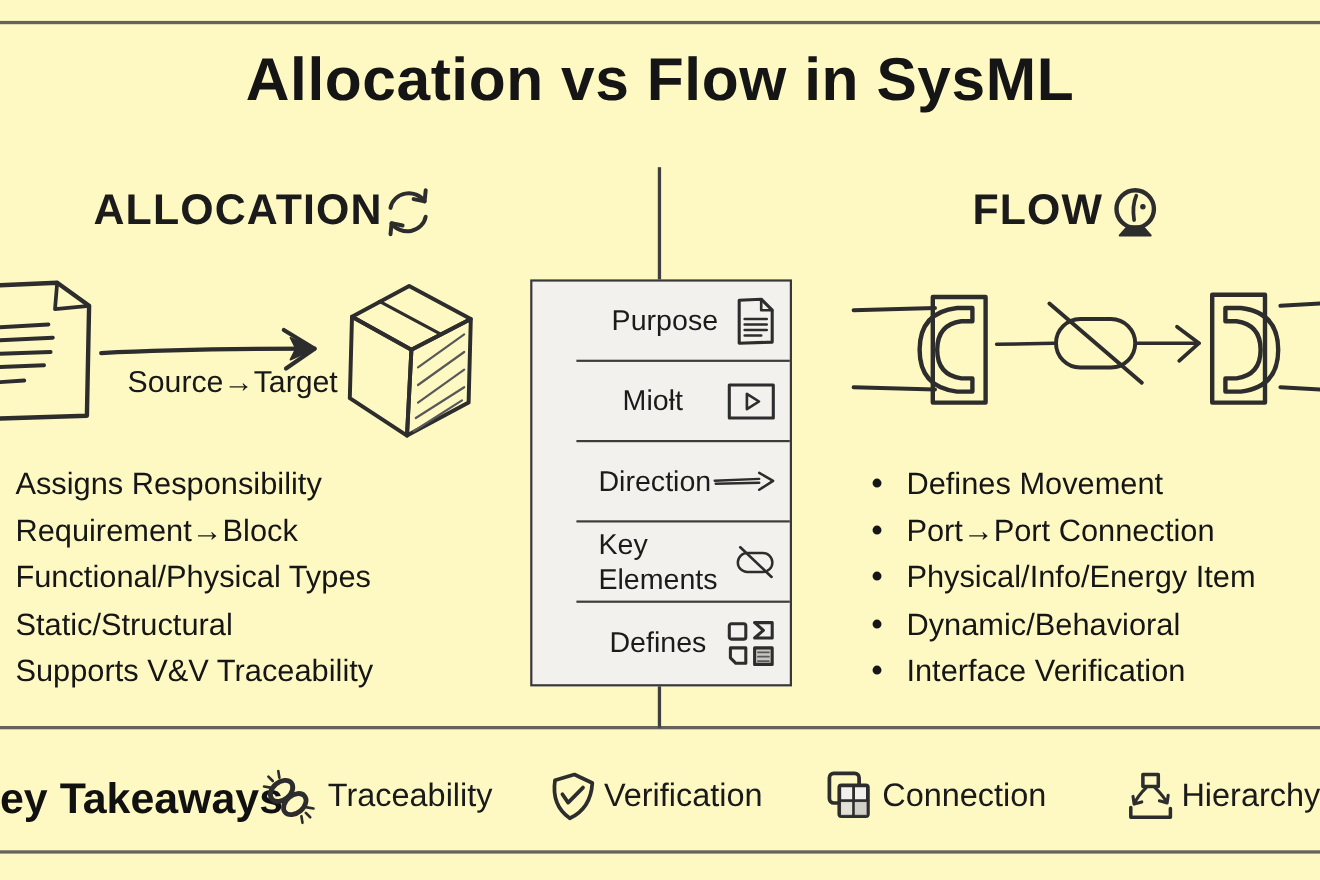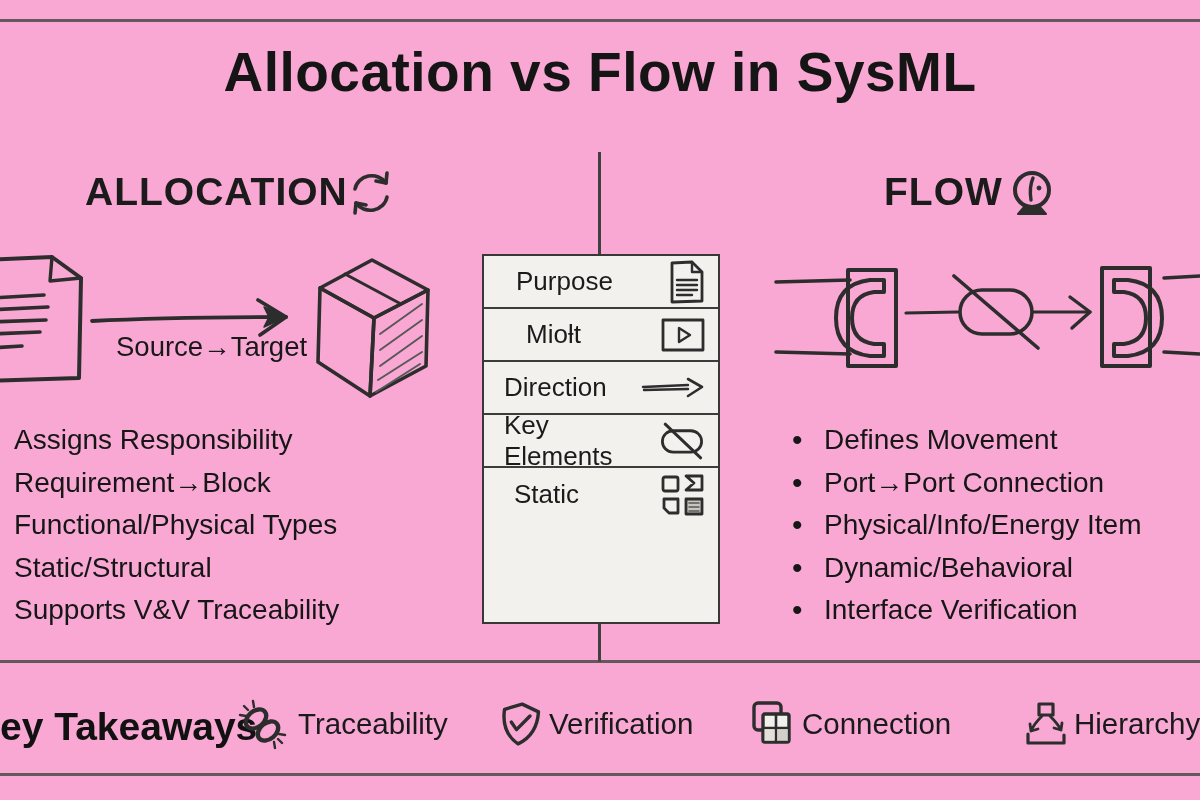"Allocation vs Flow in SysML" .canvas { background: #f9a8d4 -> #fef9c3 }
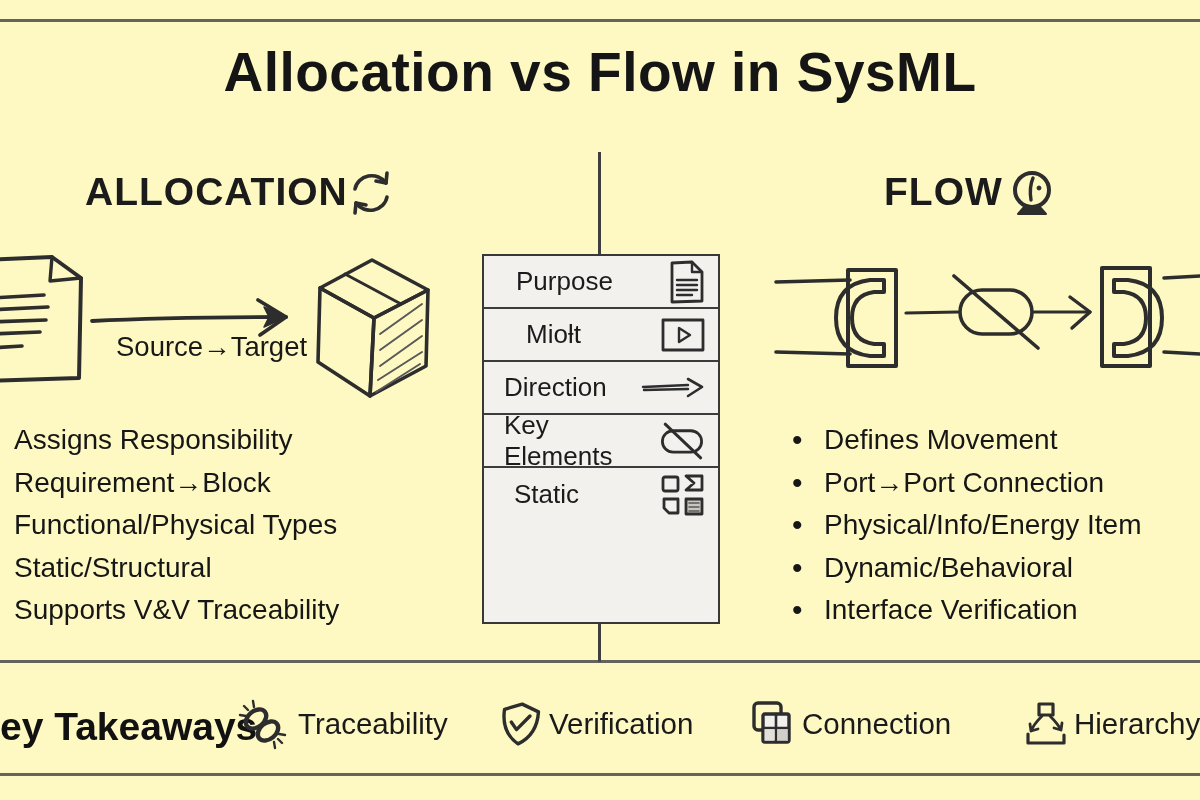"Purpose" .crow { height: 53px -> 73px; margin-left: none -> 40px }
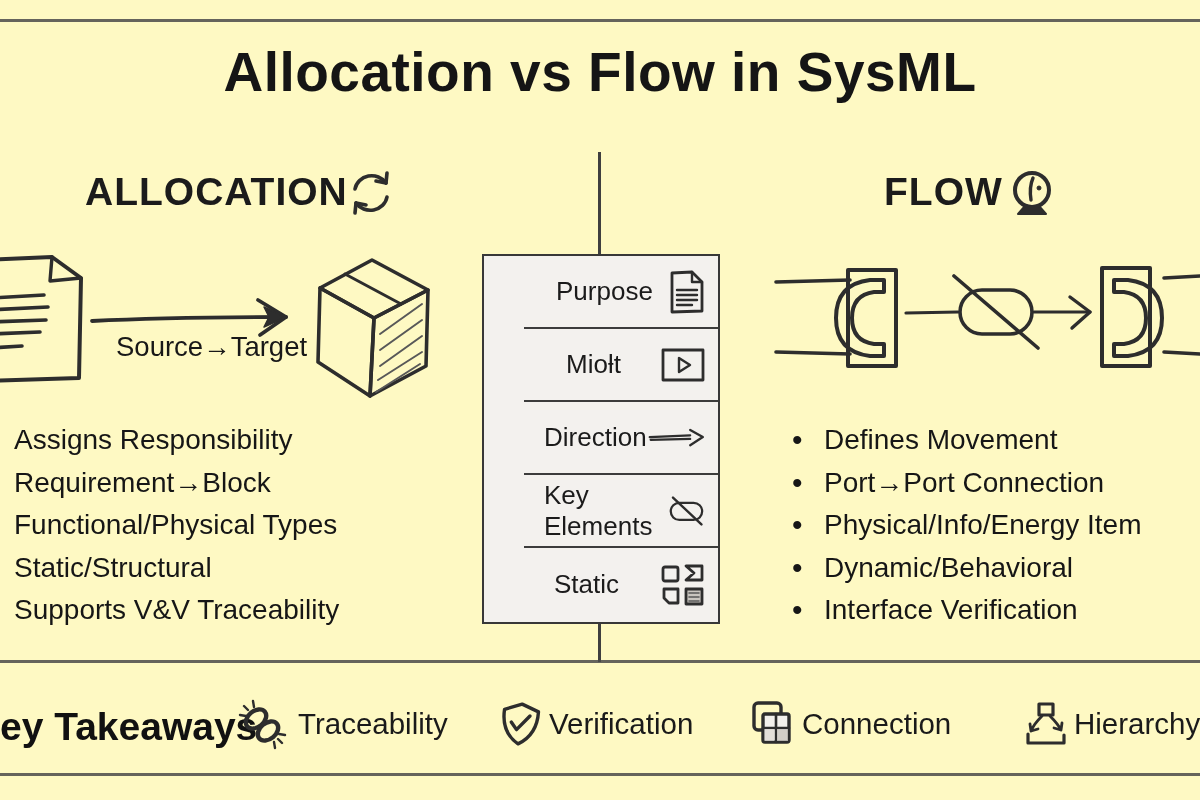"Static" span.lbl { text: Static -> Defines }
